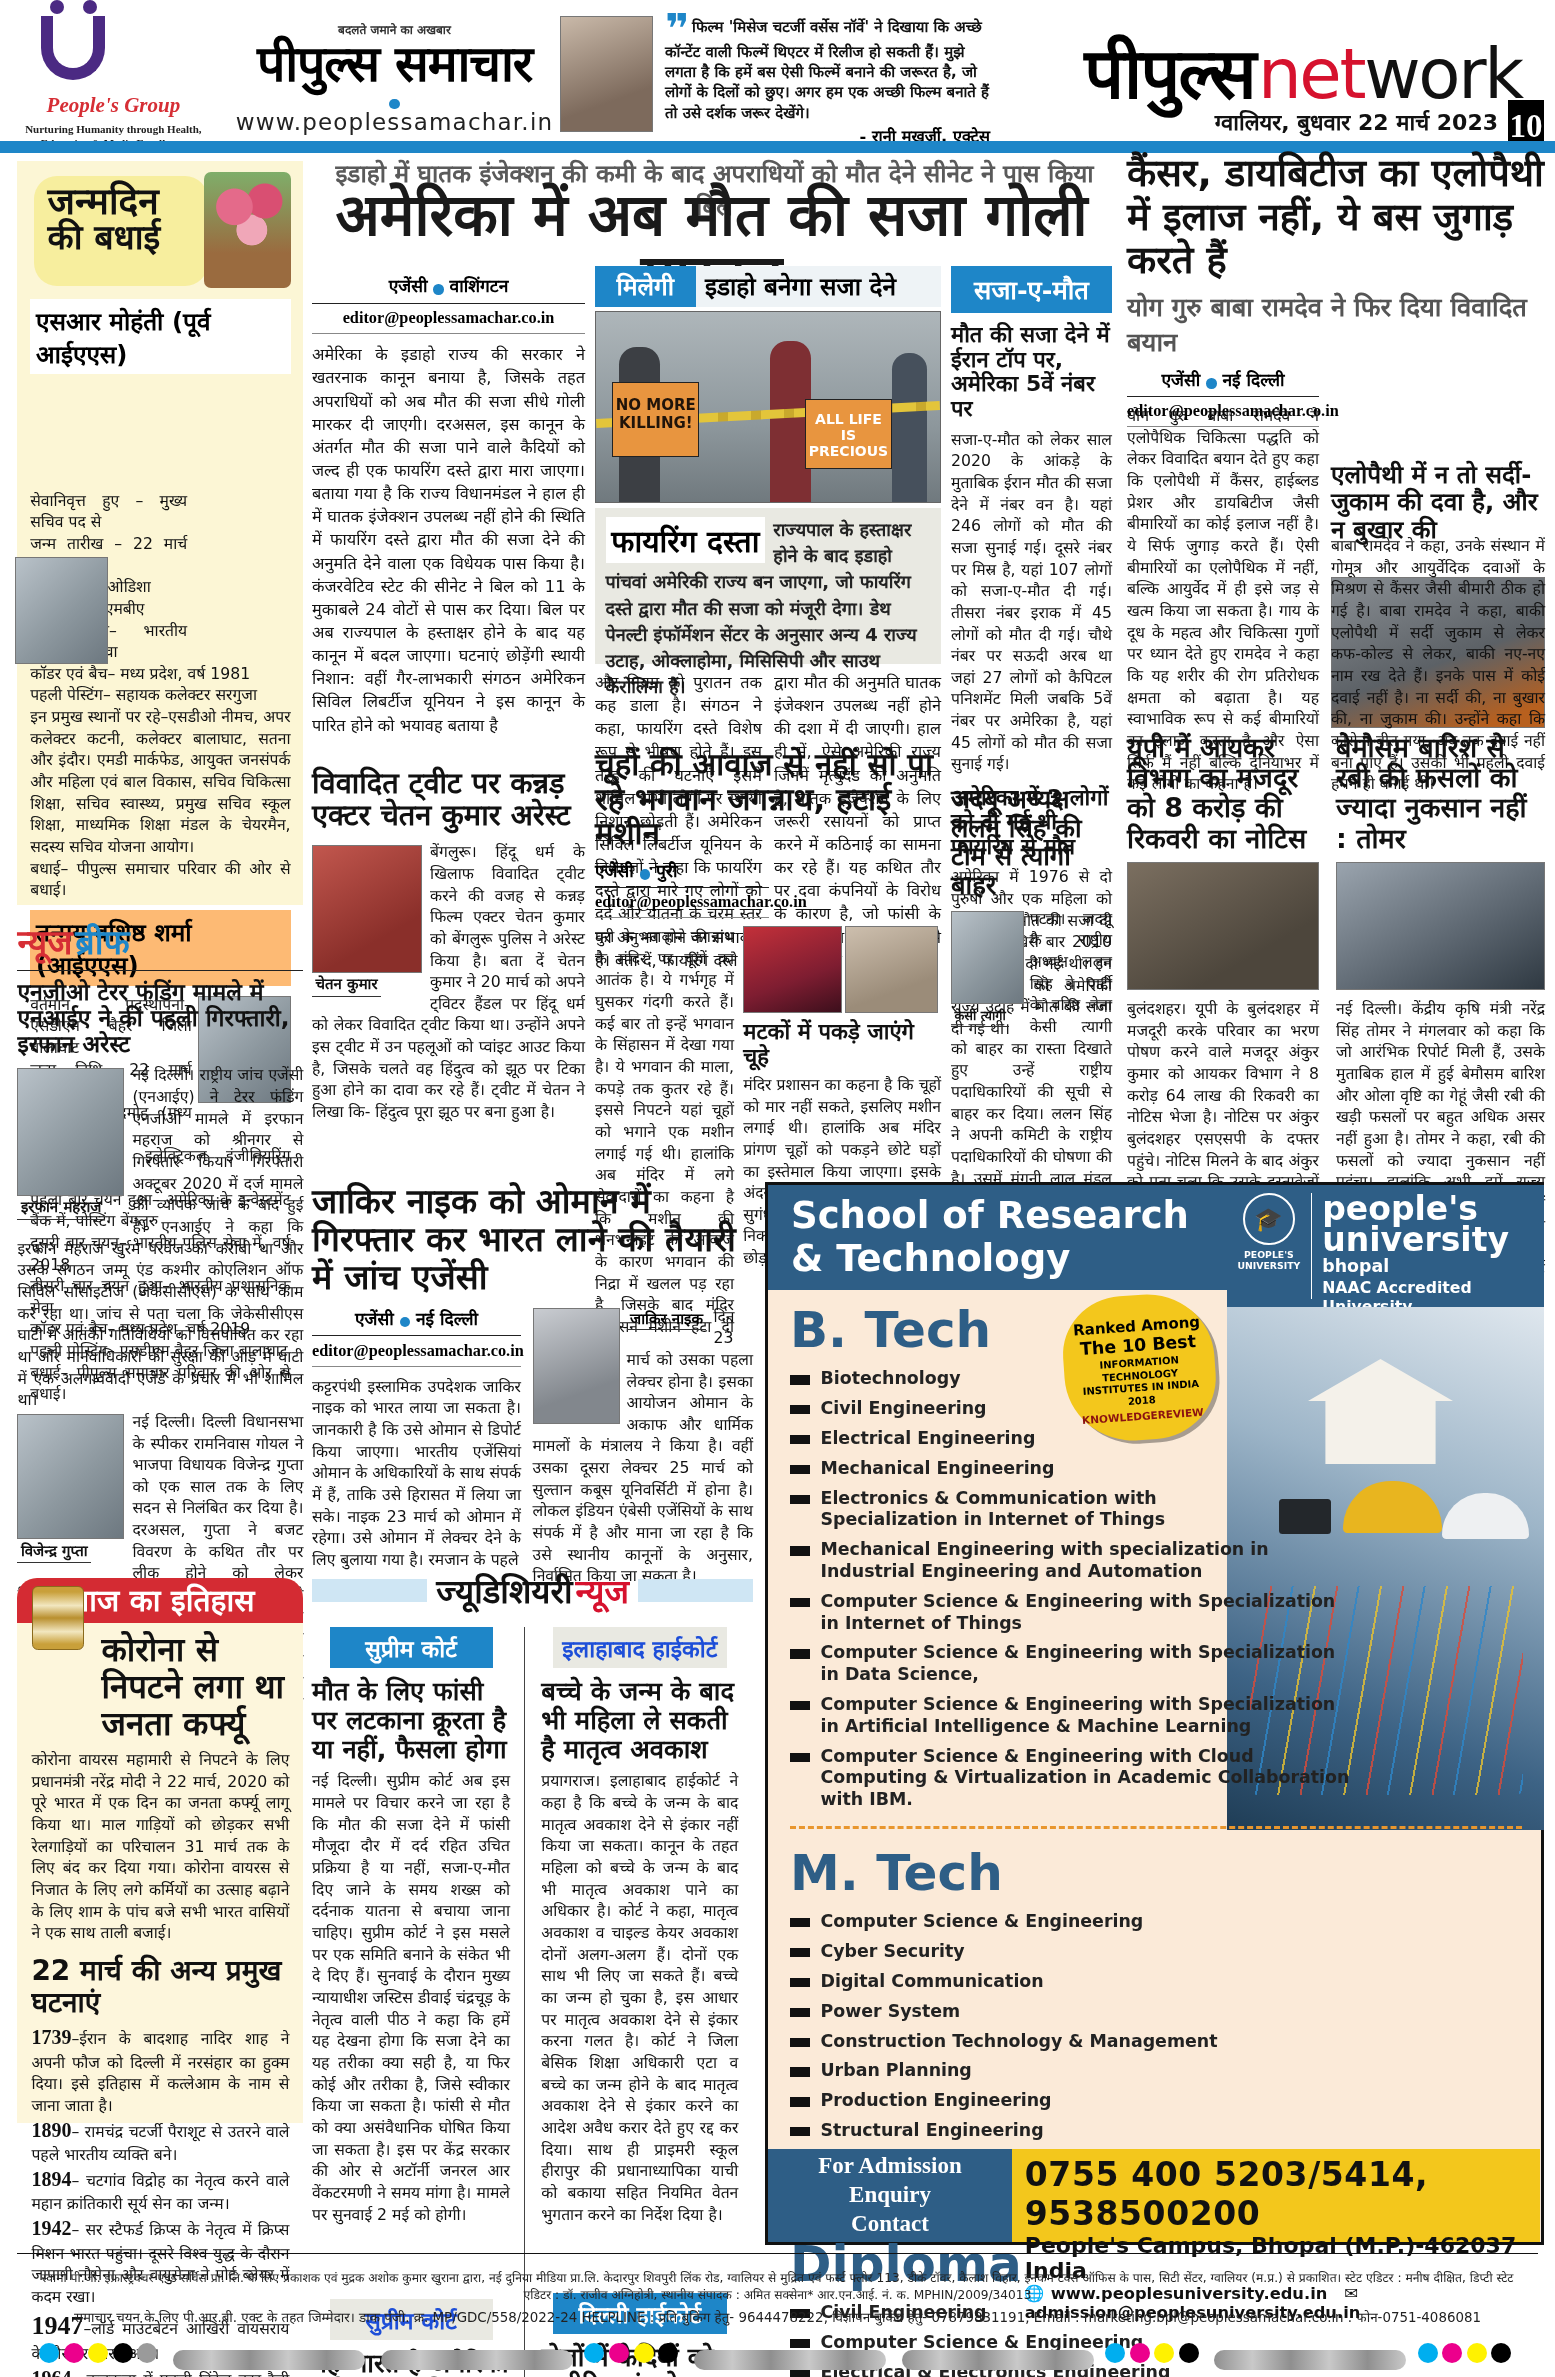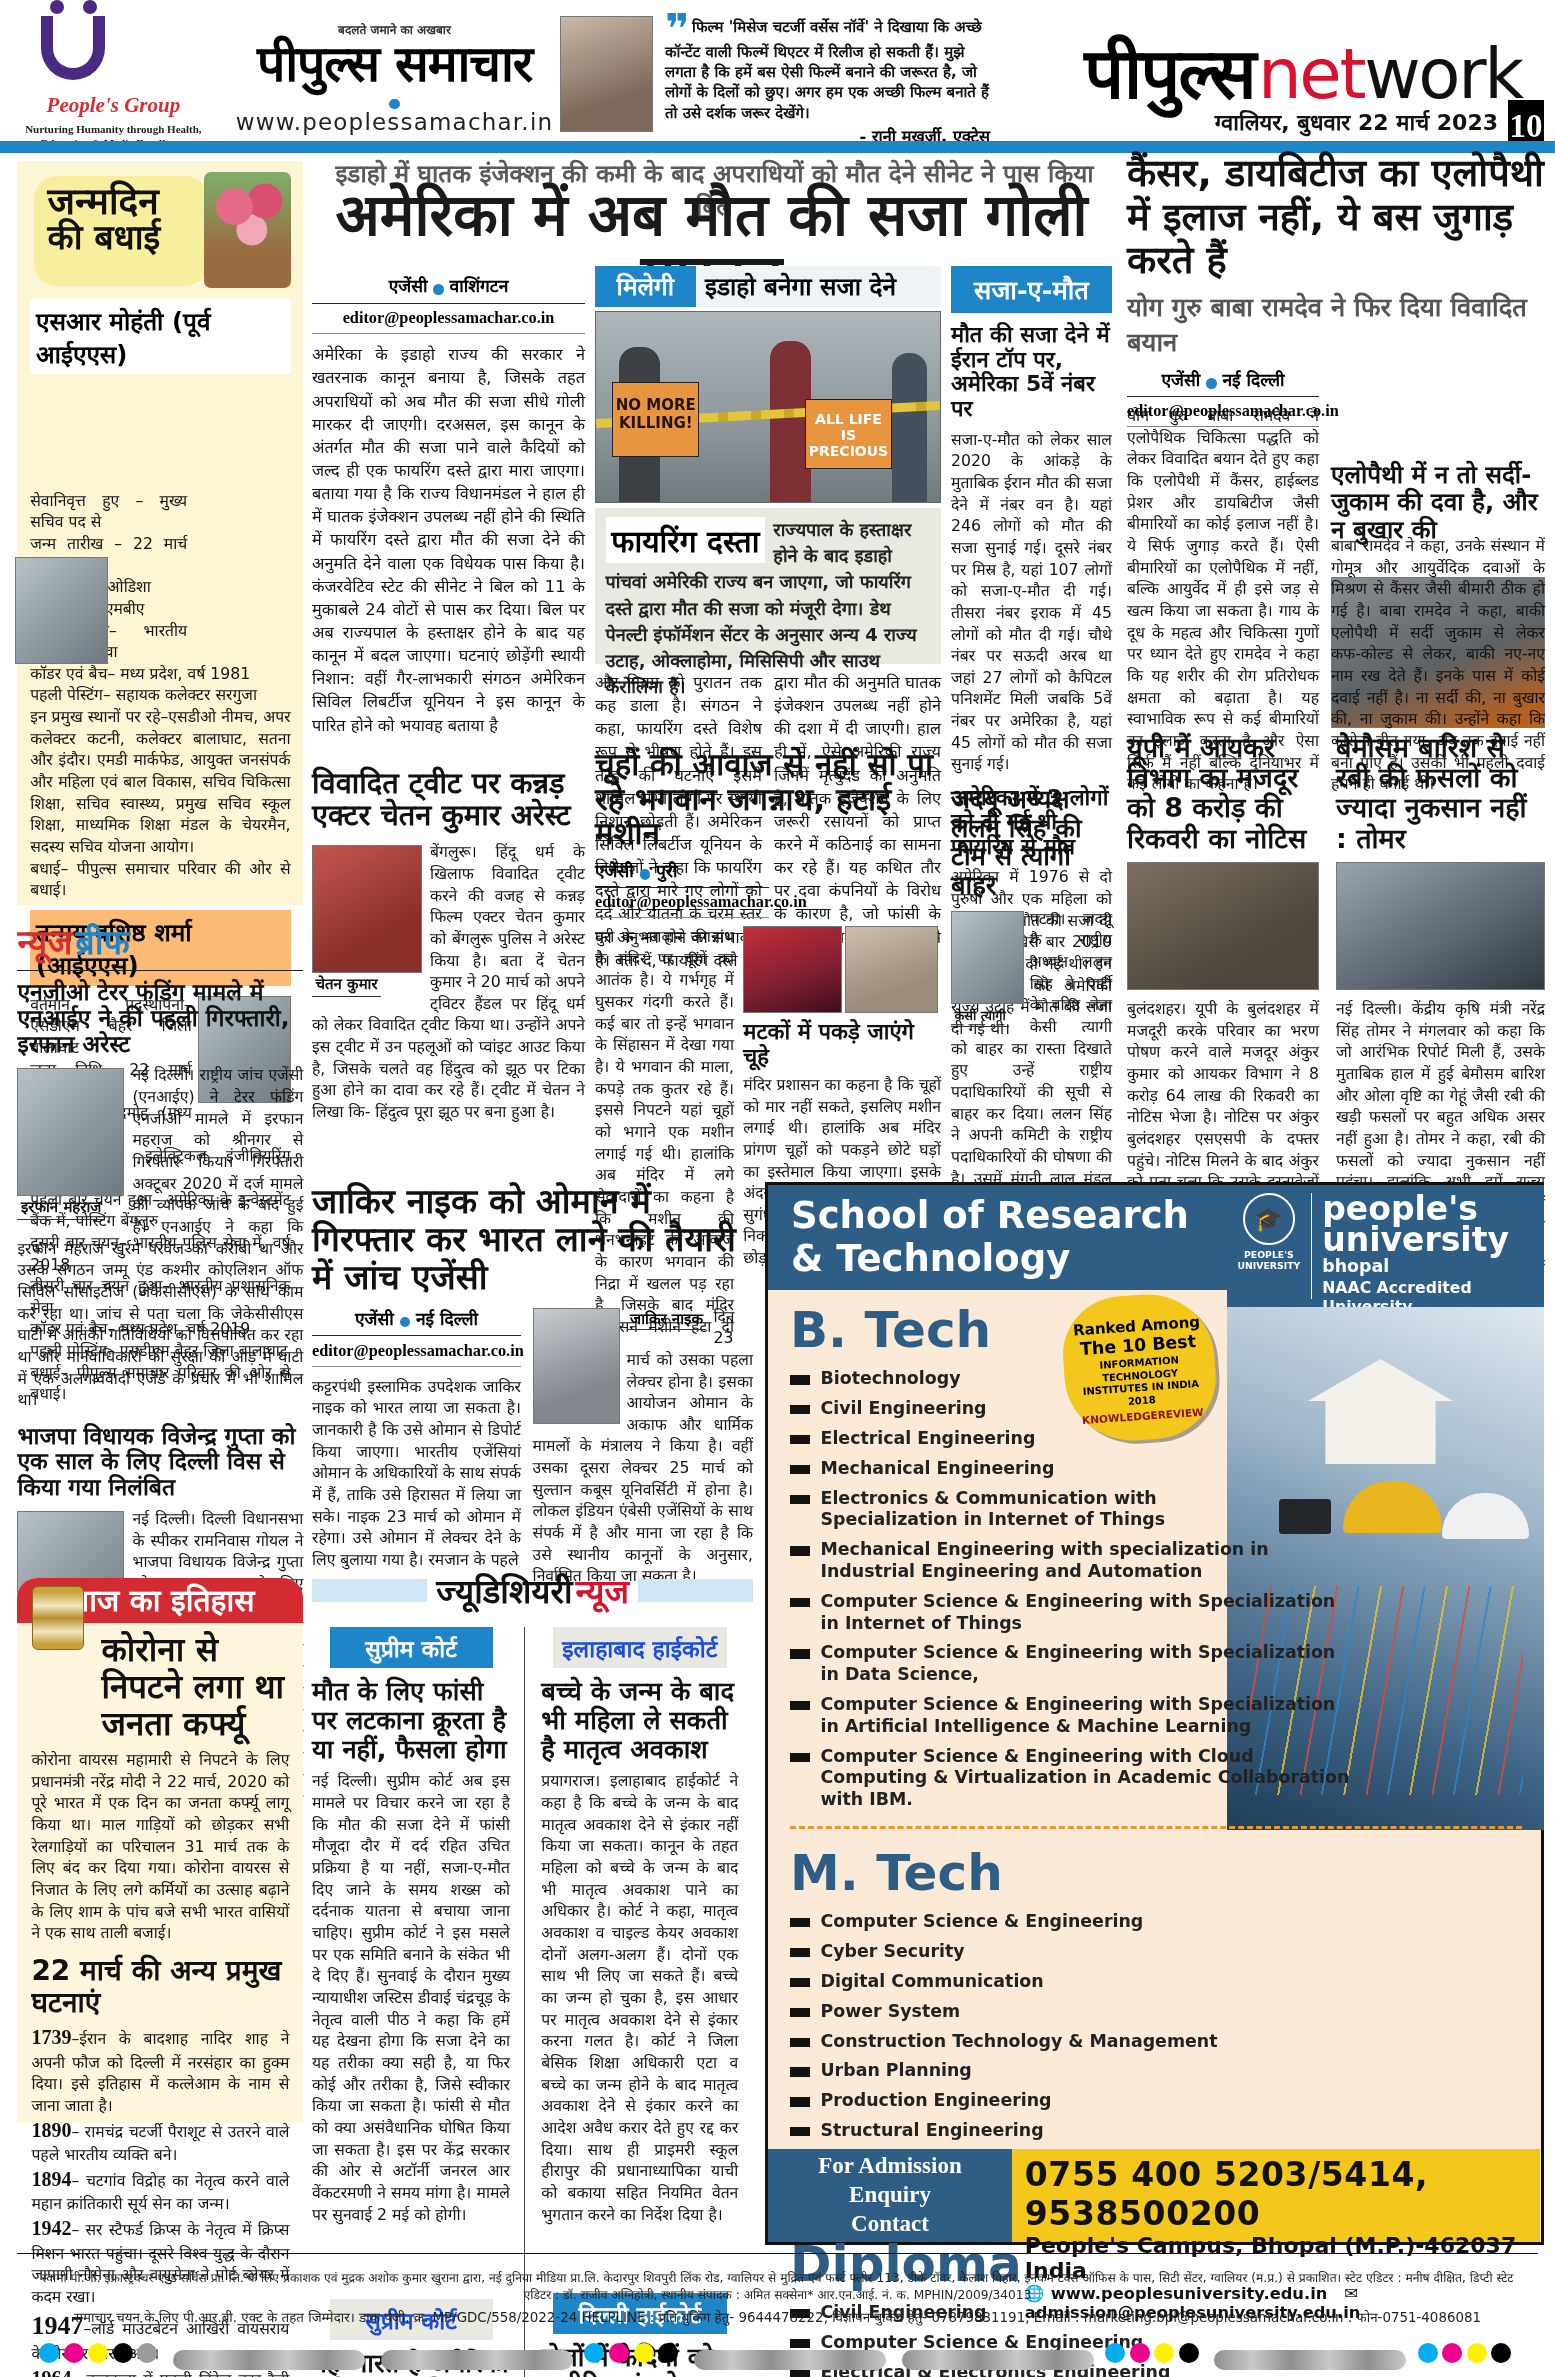"भाजपा विधायक विजेन्द्र गुप्ता को" div.ah { html: <div>भाजपा विधायक विजेन्द्र गुप्ता को एक साल के लिए दिल्ली विस से किया गया निलंबित</div> -> none }
